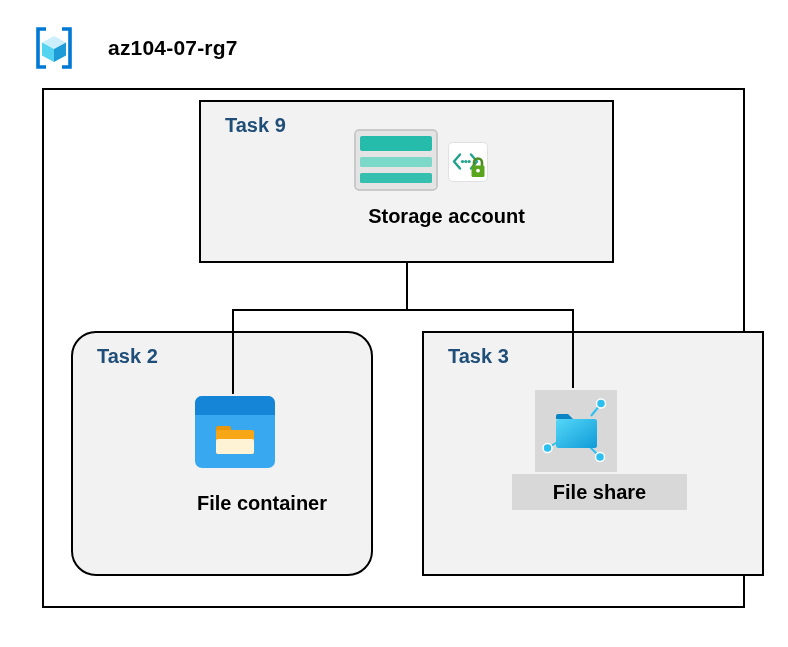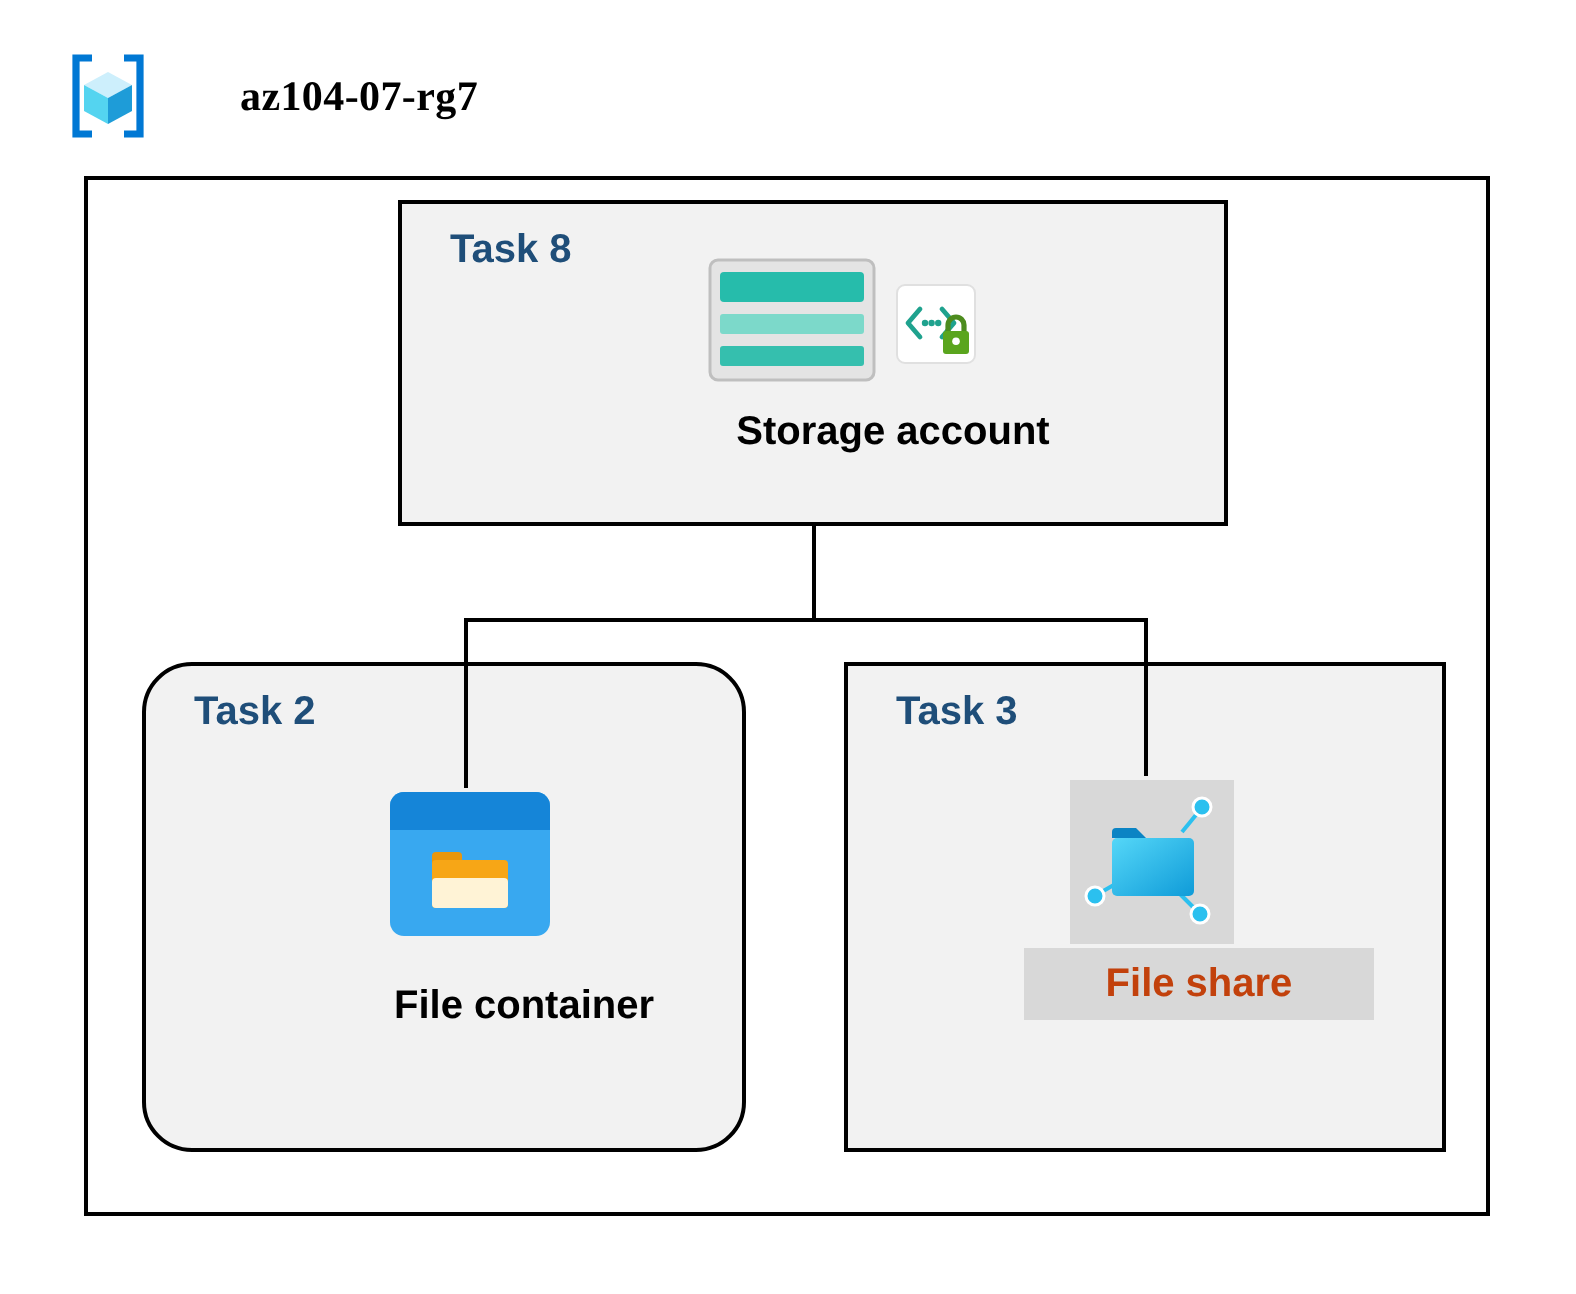"az104-07-rg7" .header { font-family: Liberation Serif, serif -> none; gap: 40px -> 28px }
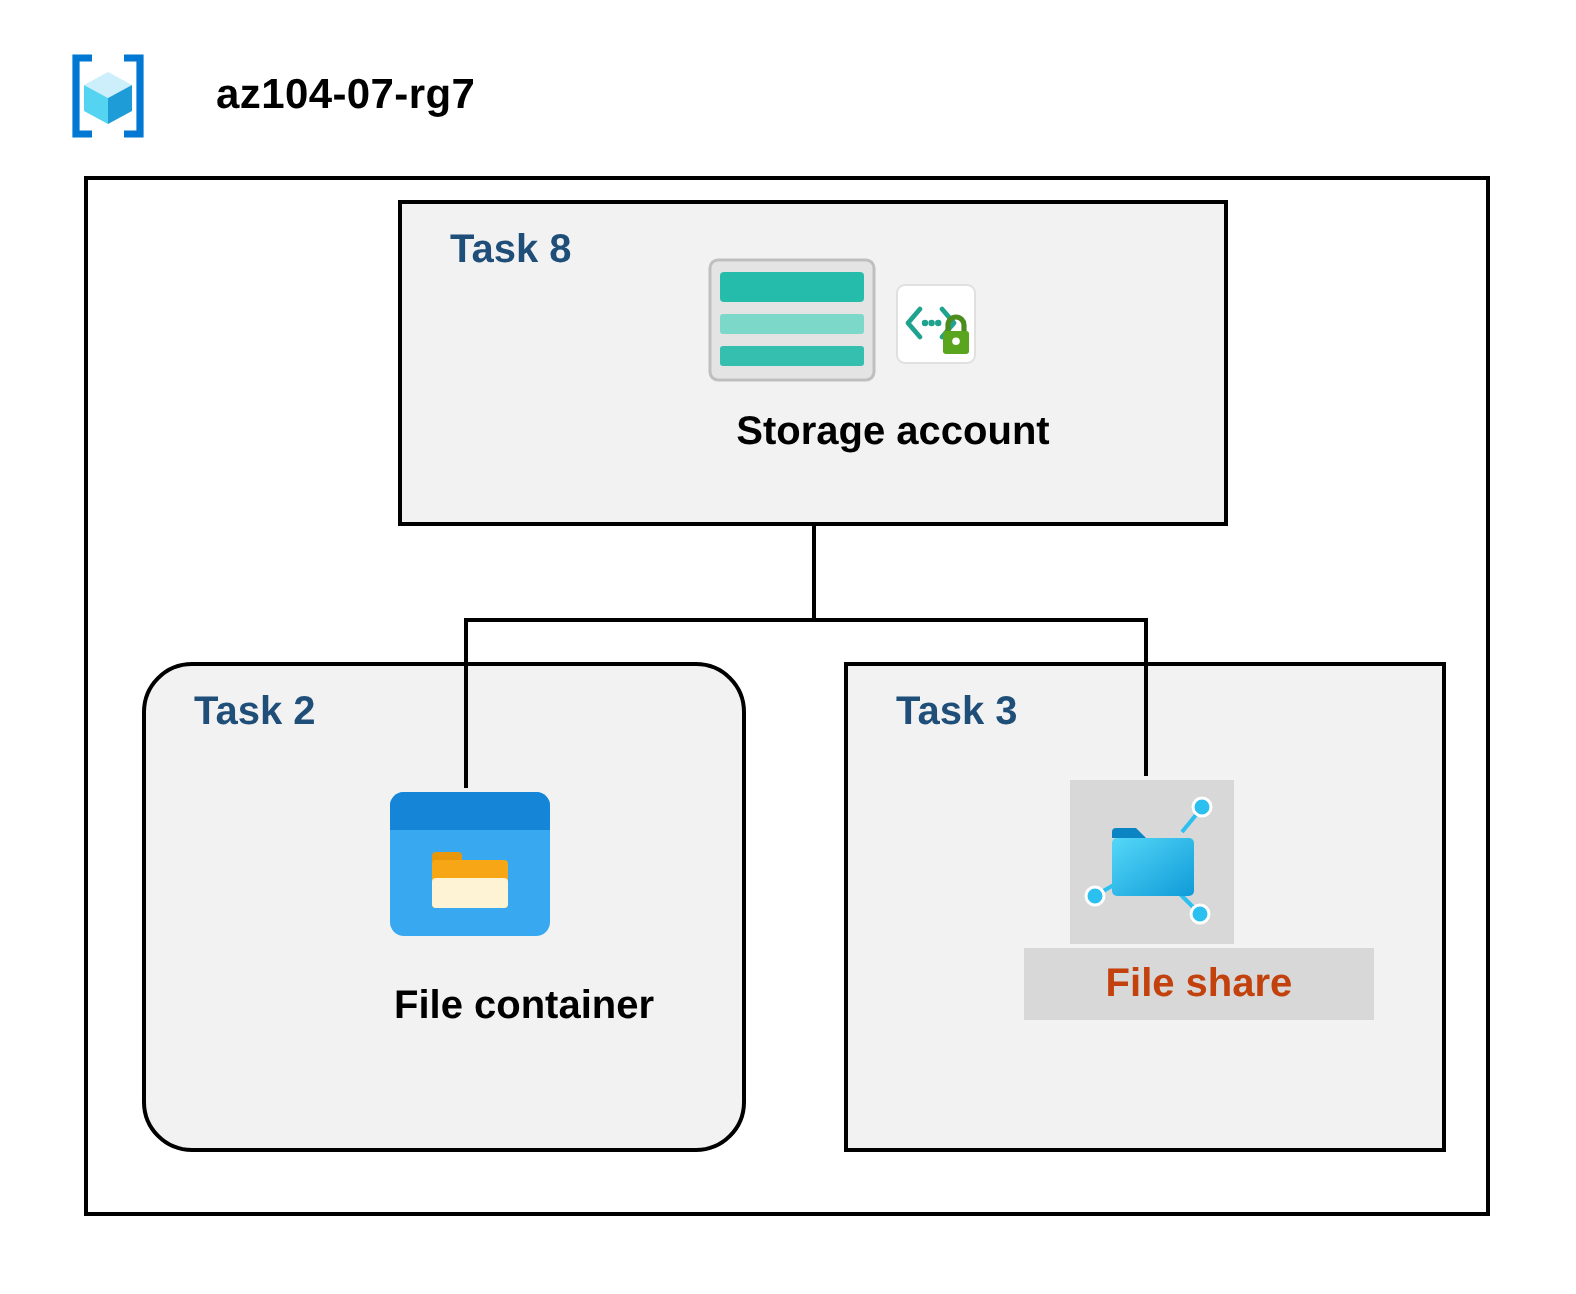"Task 8" div.task-label { text: 8 -> 9 }
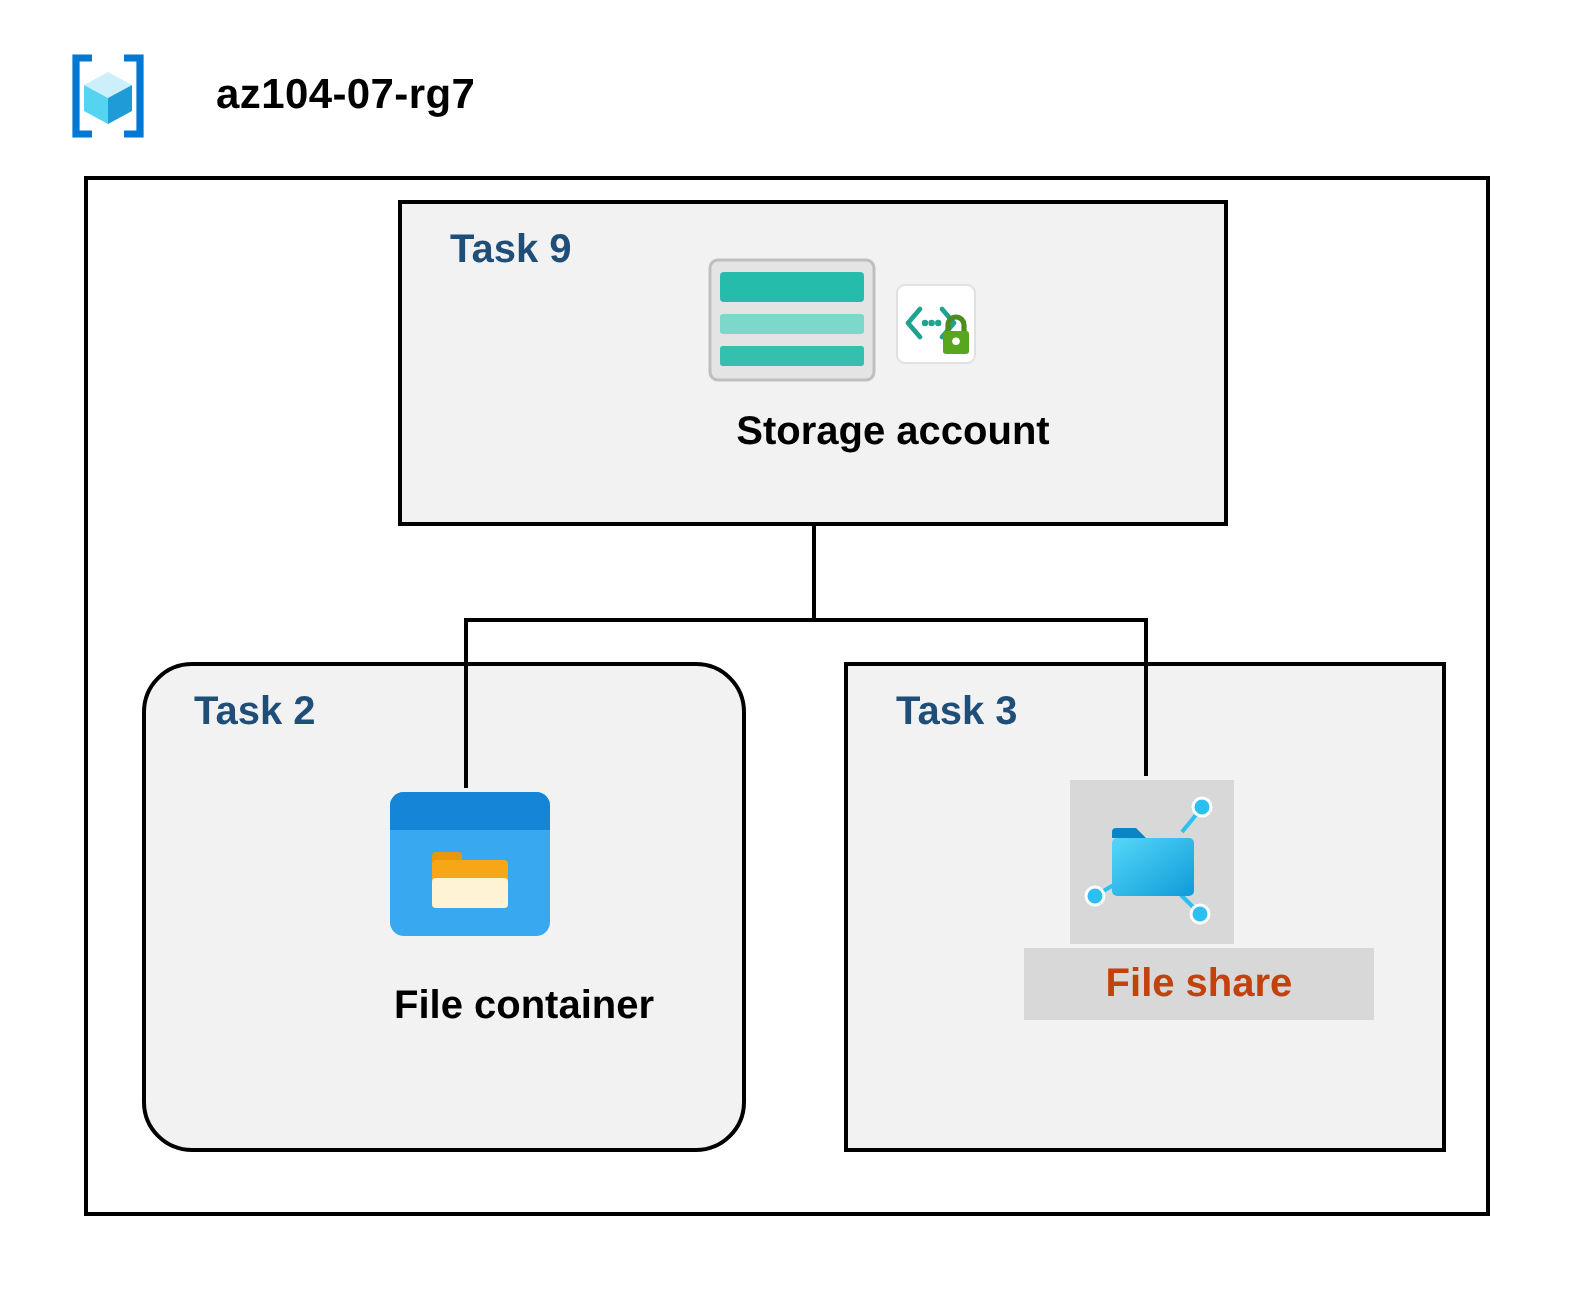"Task 3" .task3 { width: 301px -> 342px }
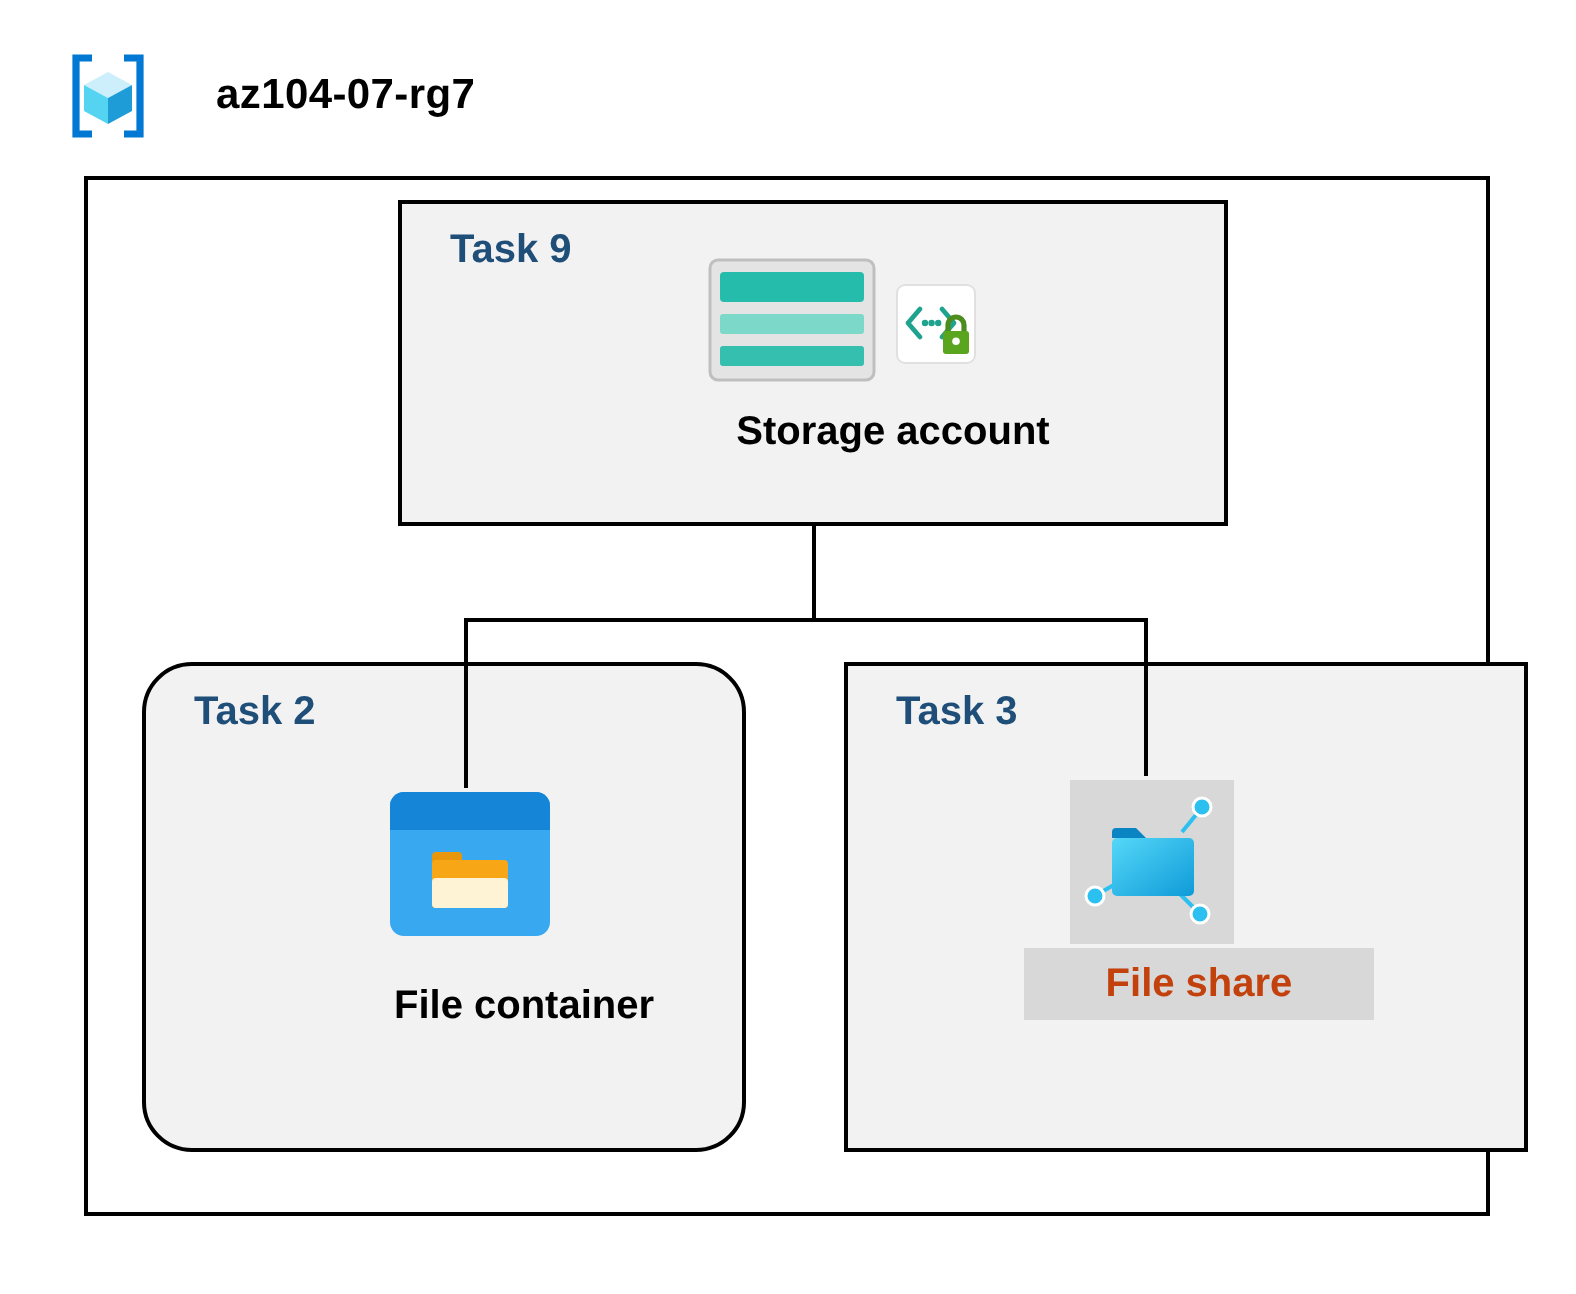"File share" .fs-label-bg { color: #c2410c -> #000000 }
